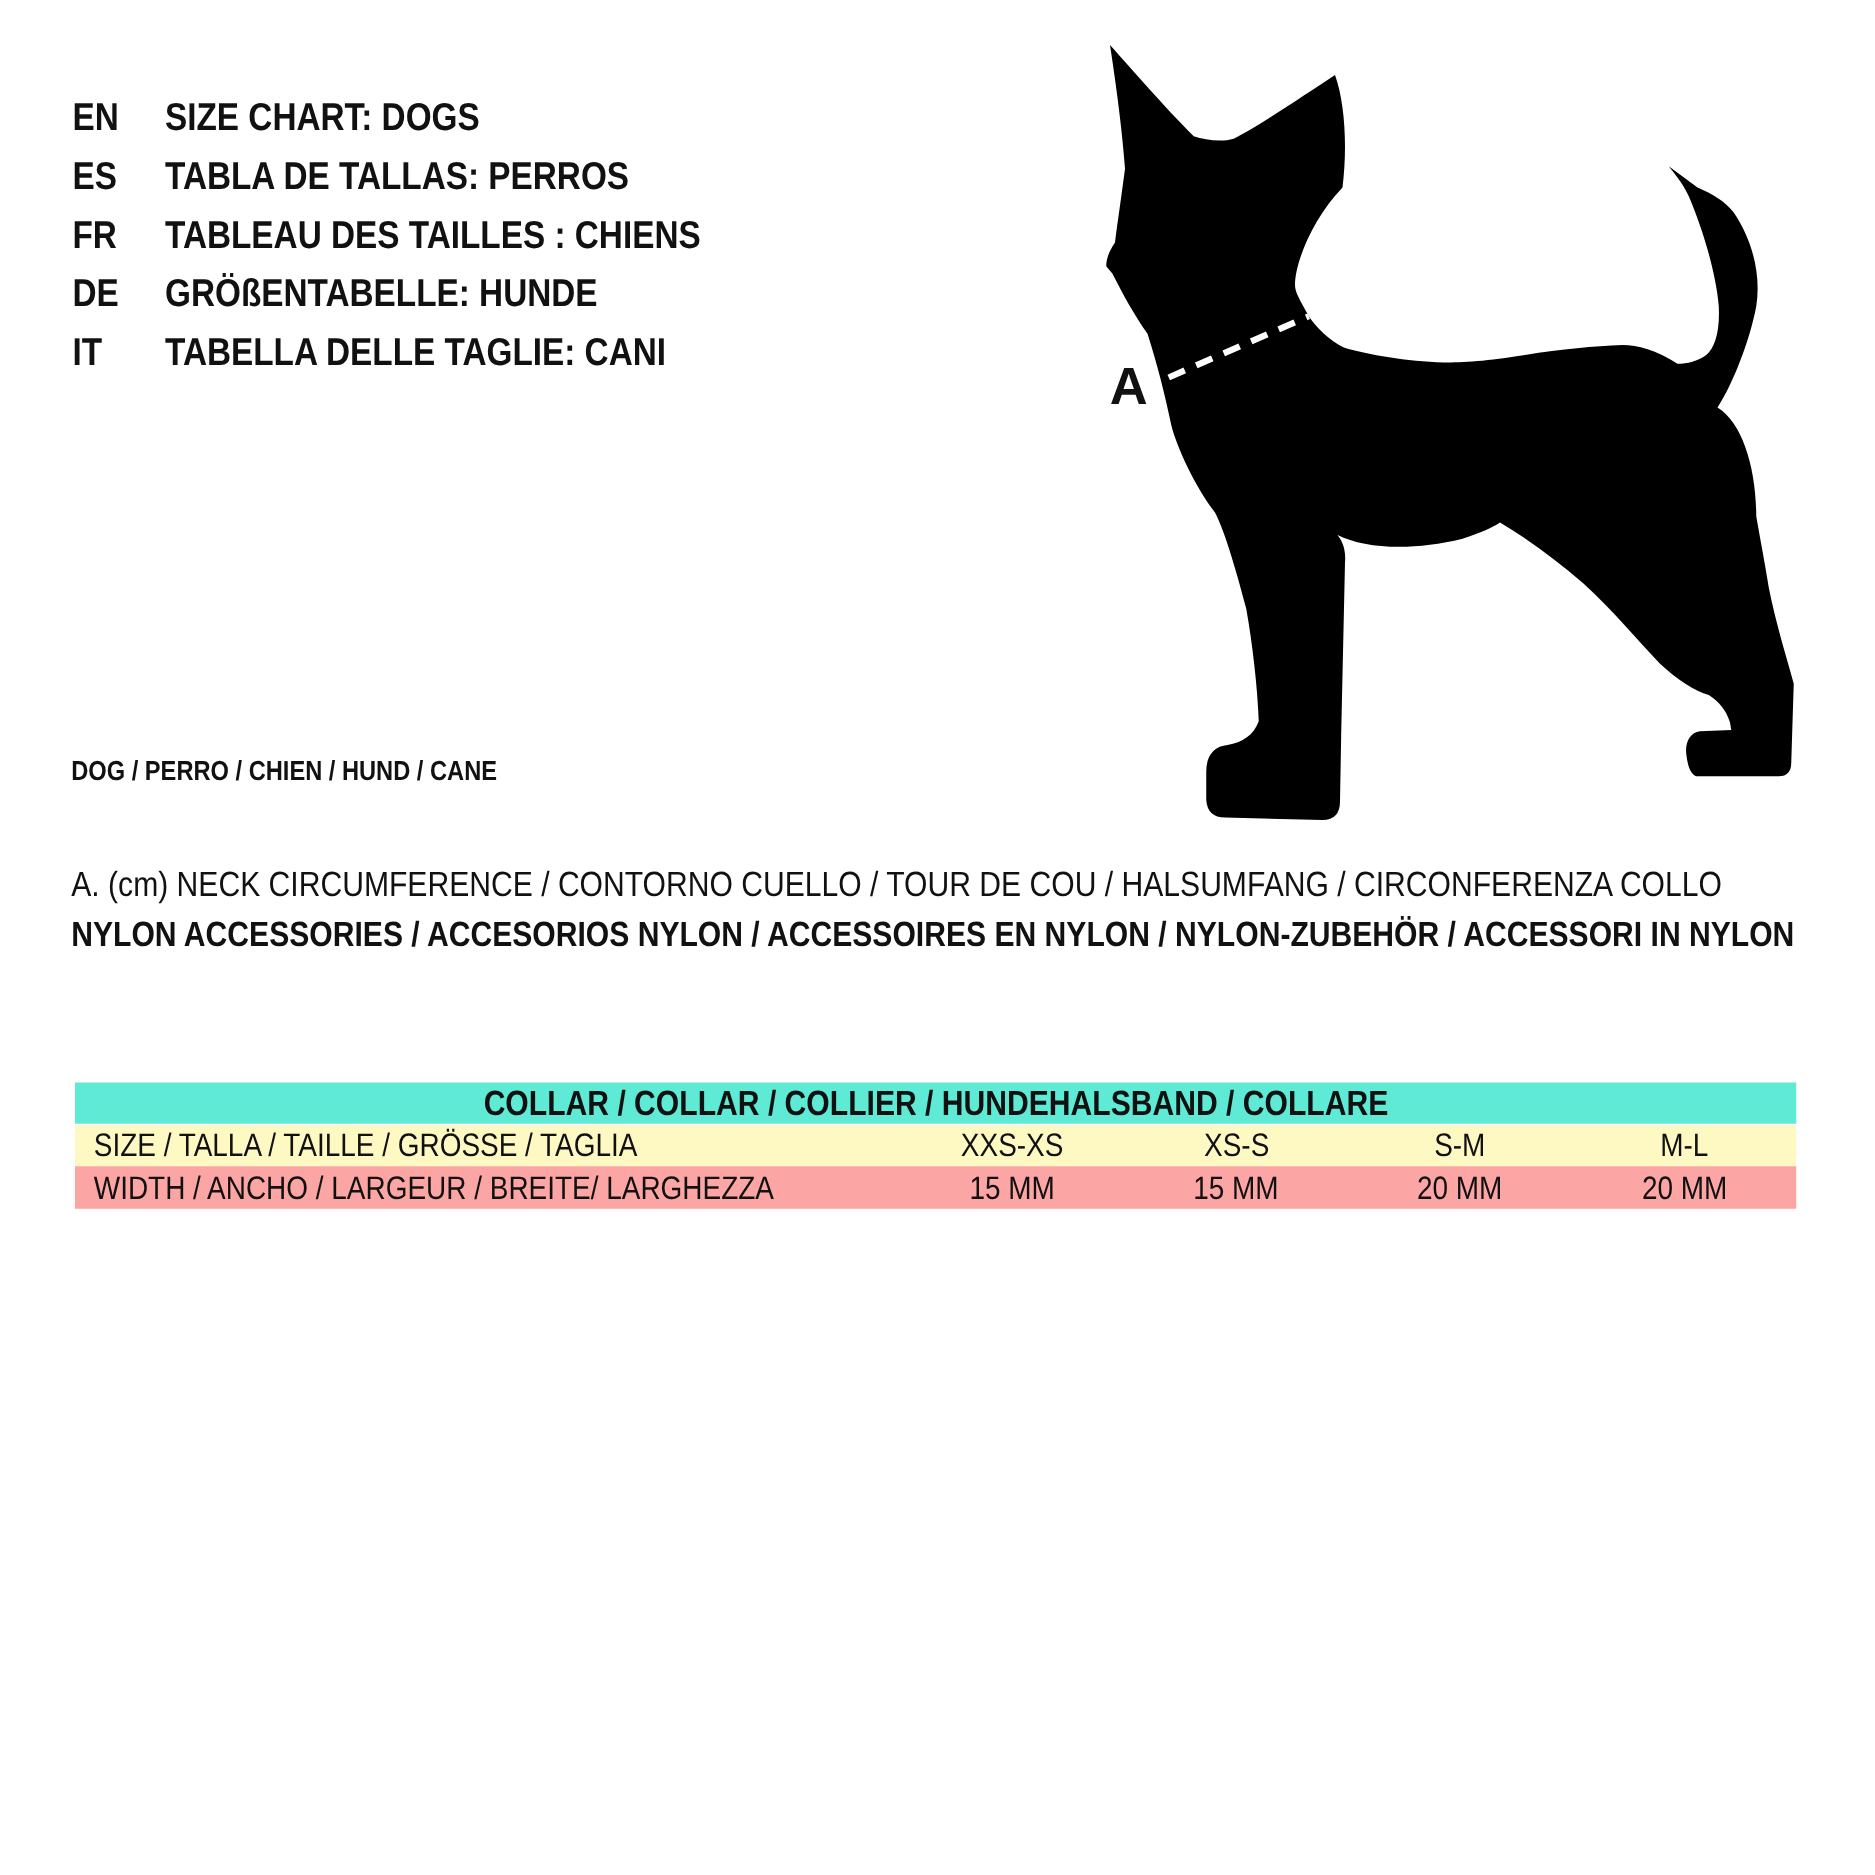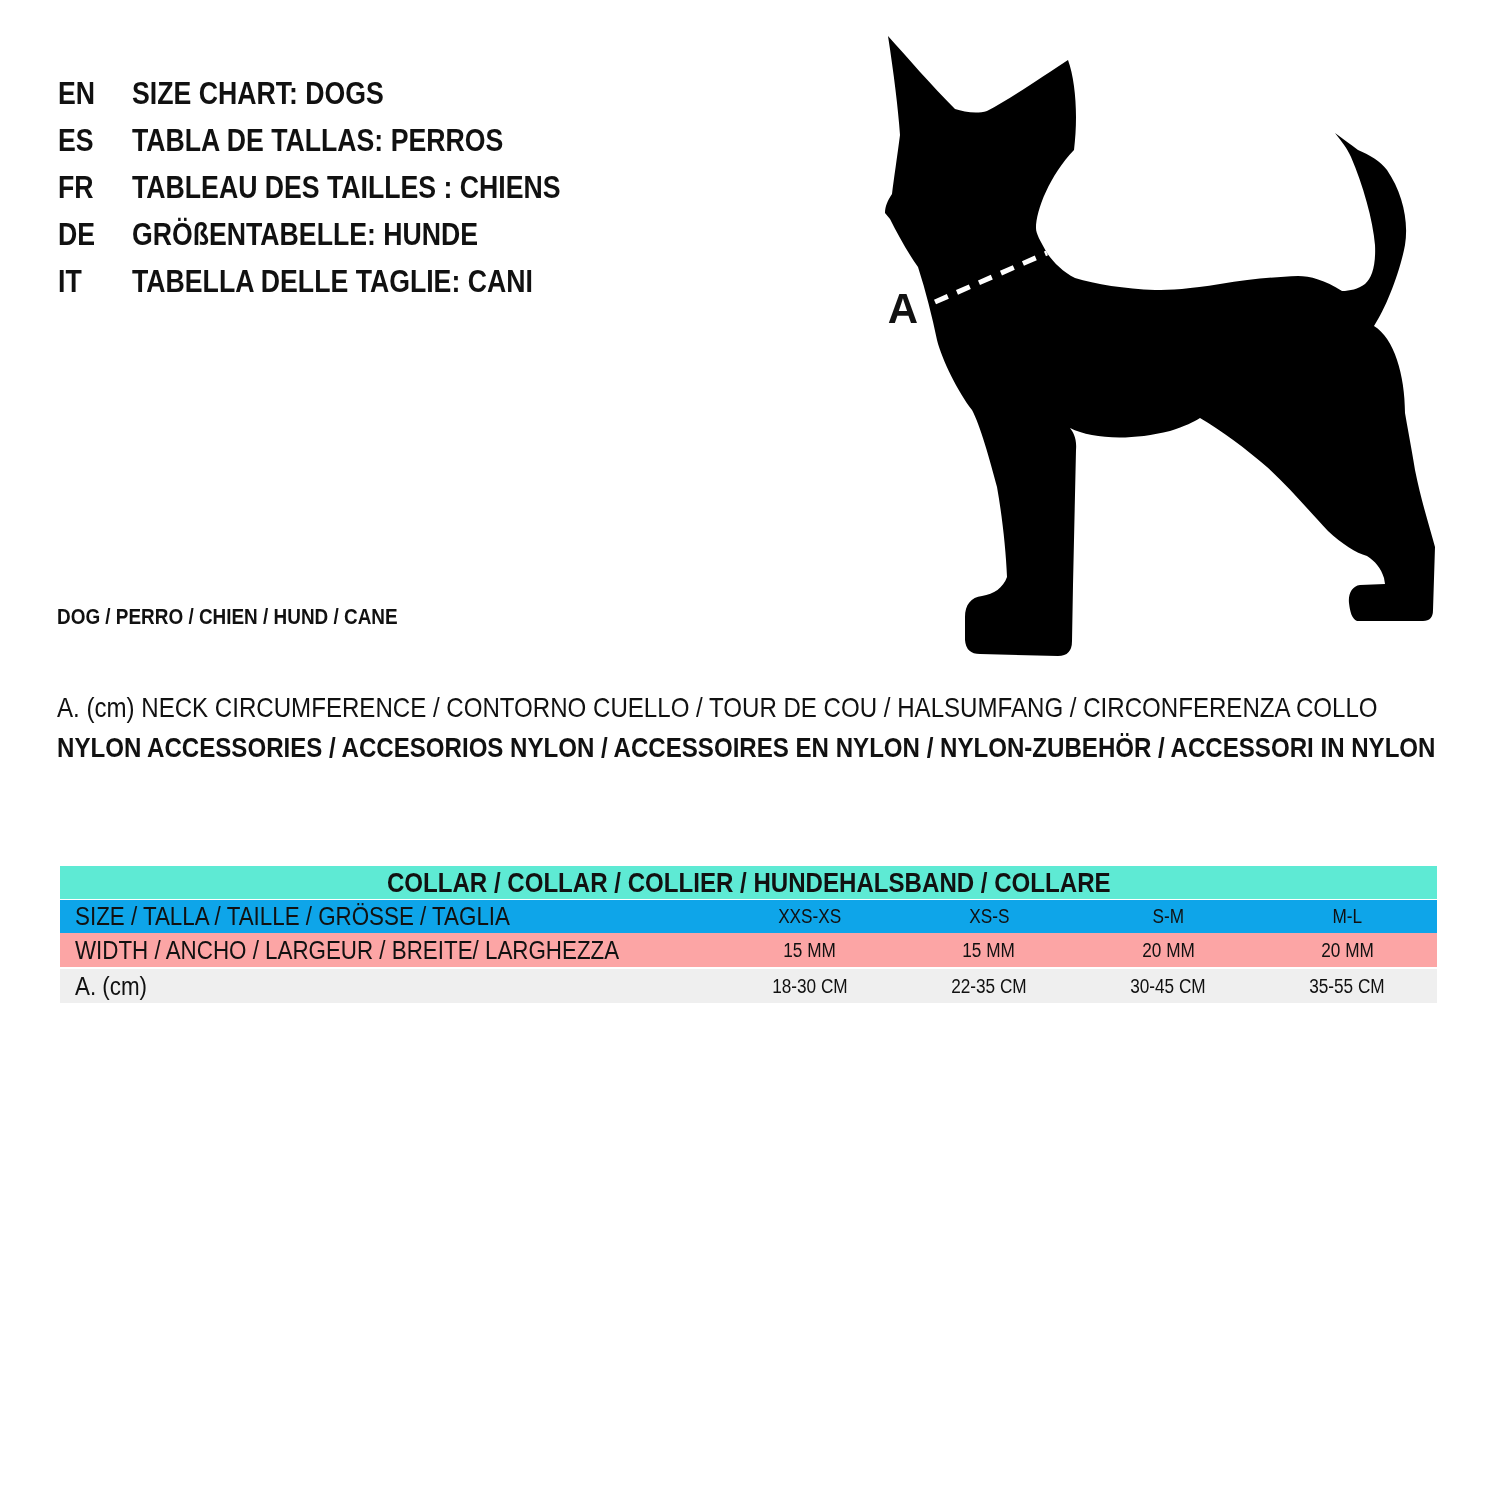"SIZE / TALLA / TAILLE" .row-size { background: #0ea5e9 -> #fef9c3 }
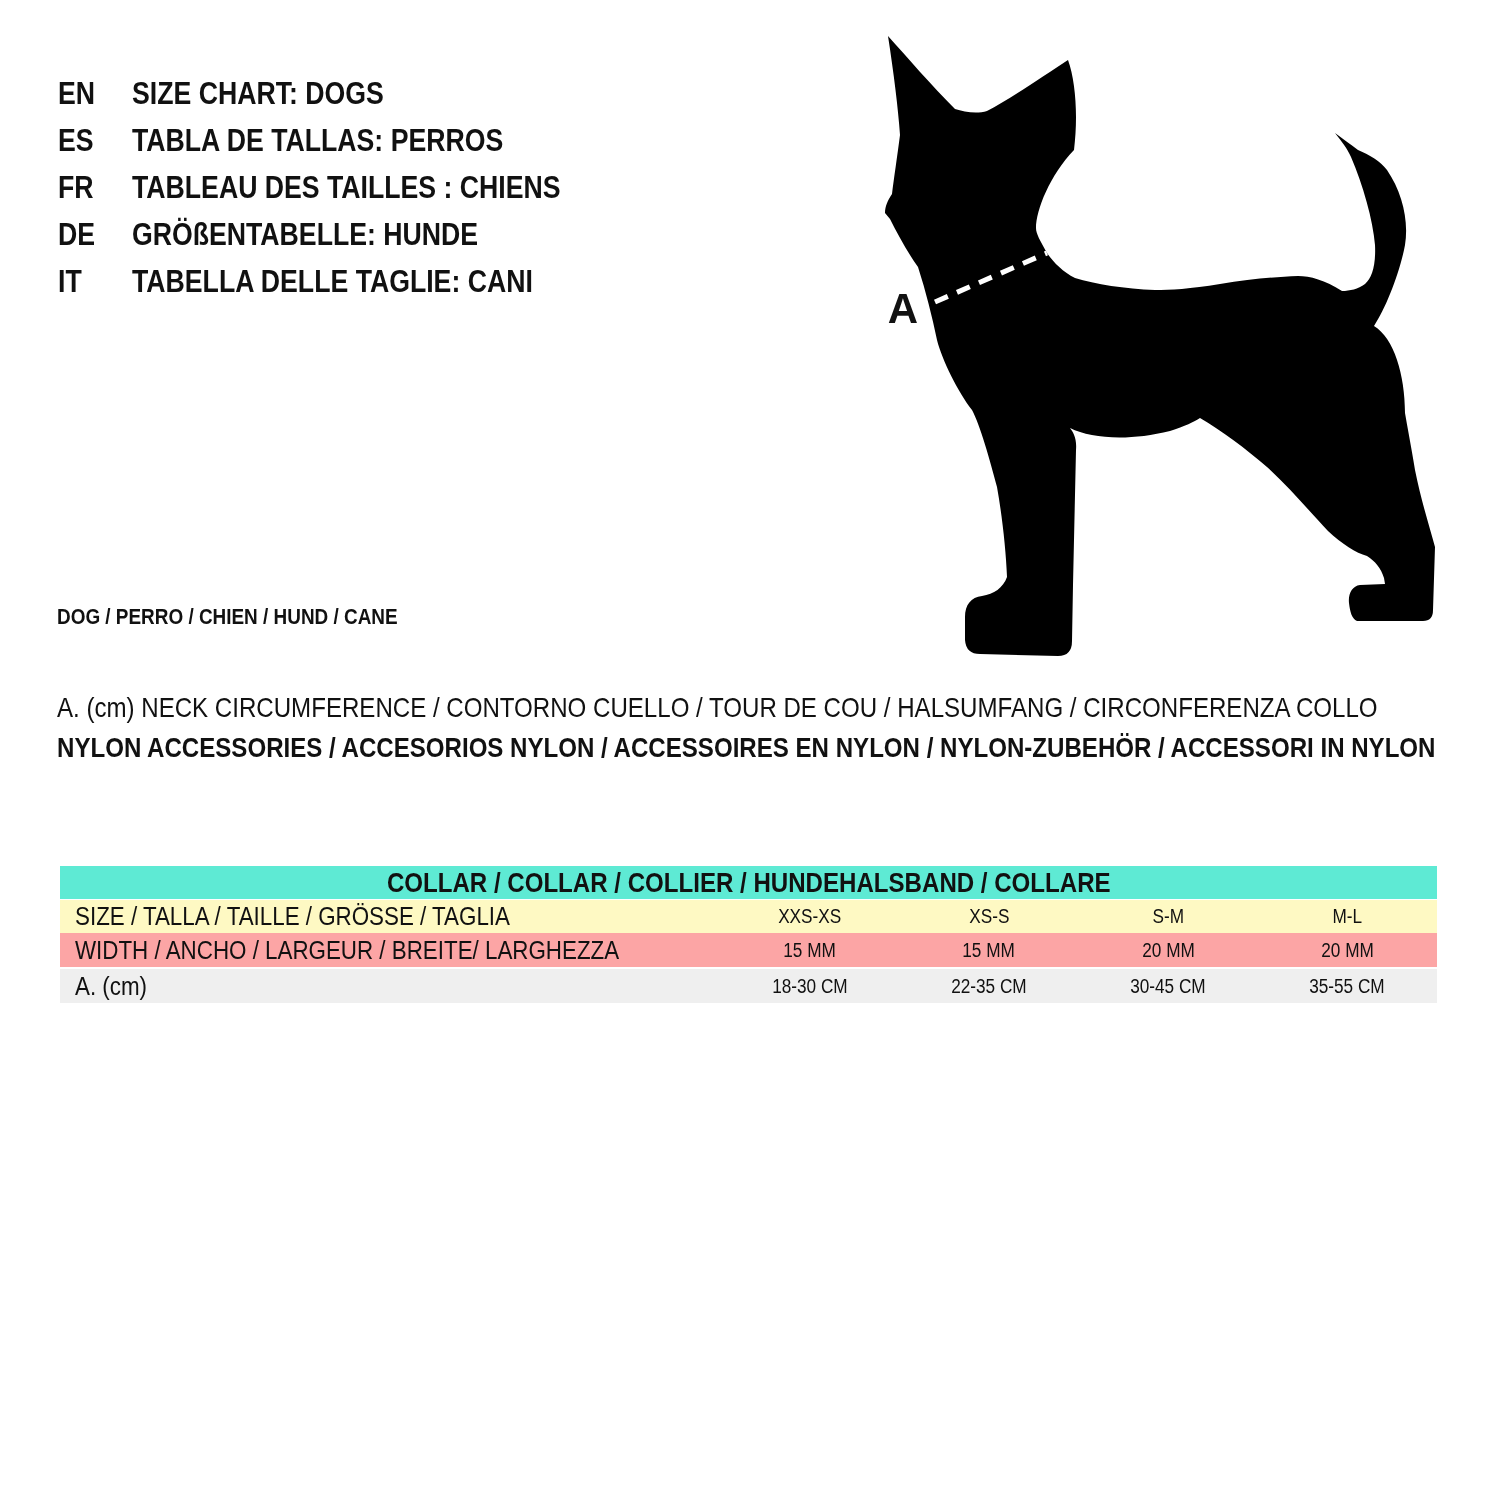"XXS-XS" .tcell { font-size: 20px -> 26px }
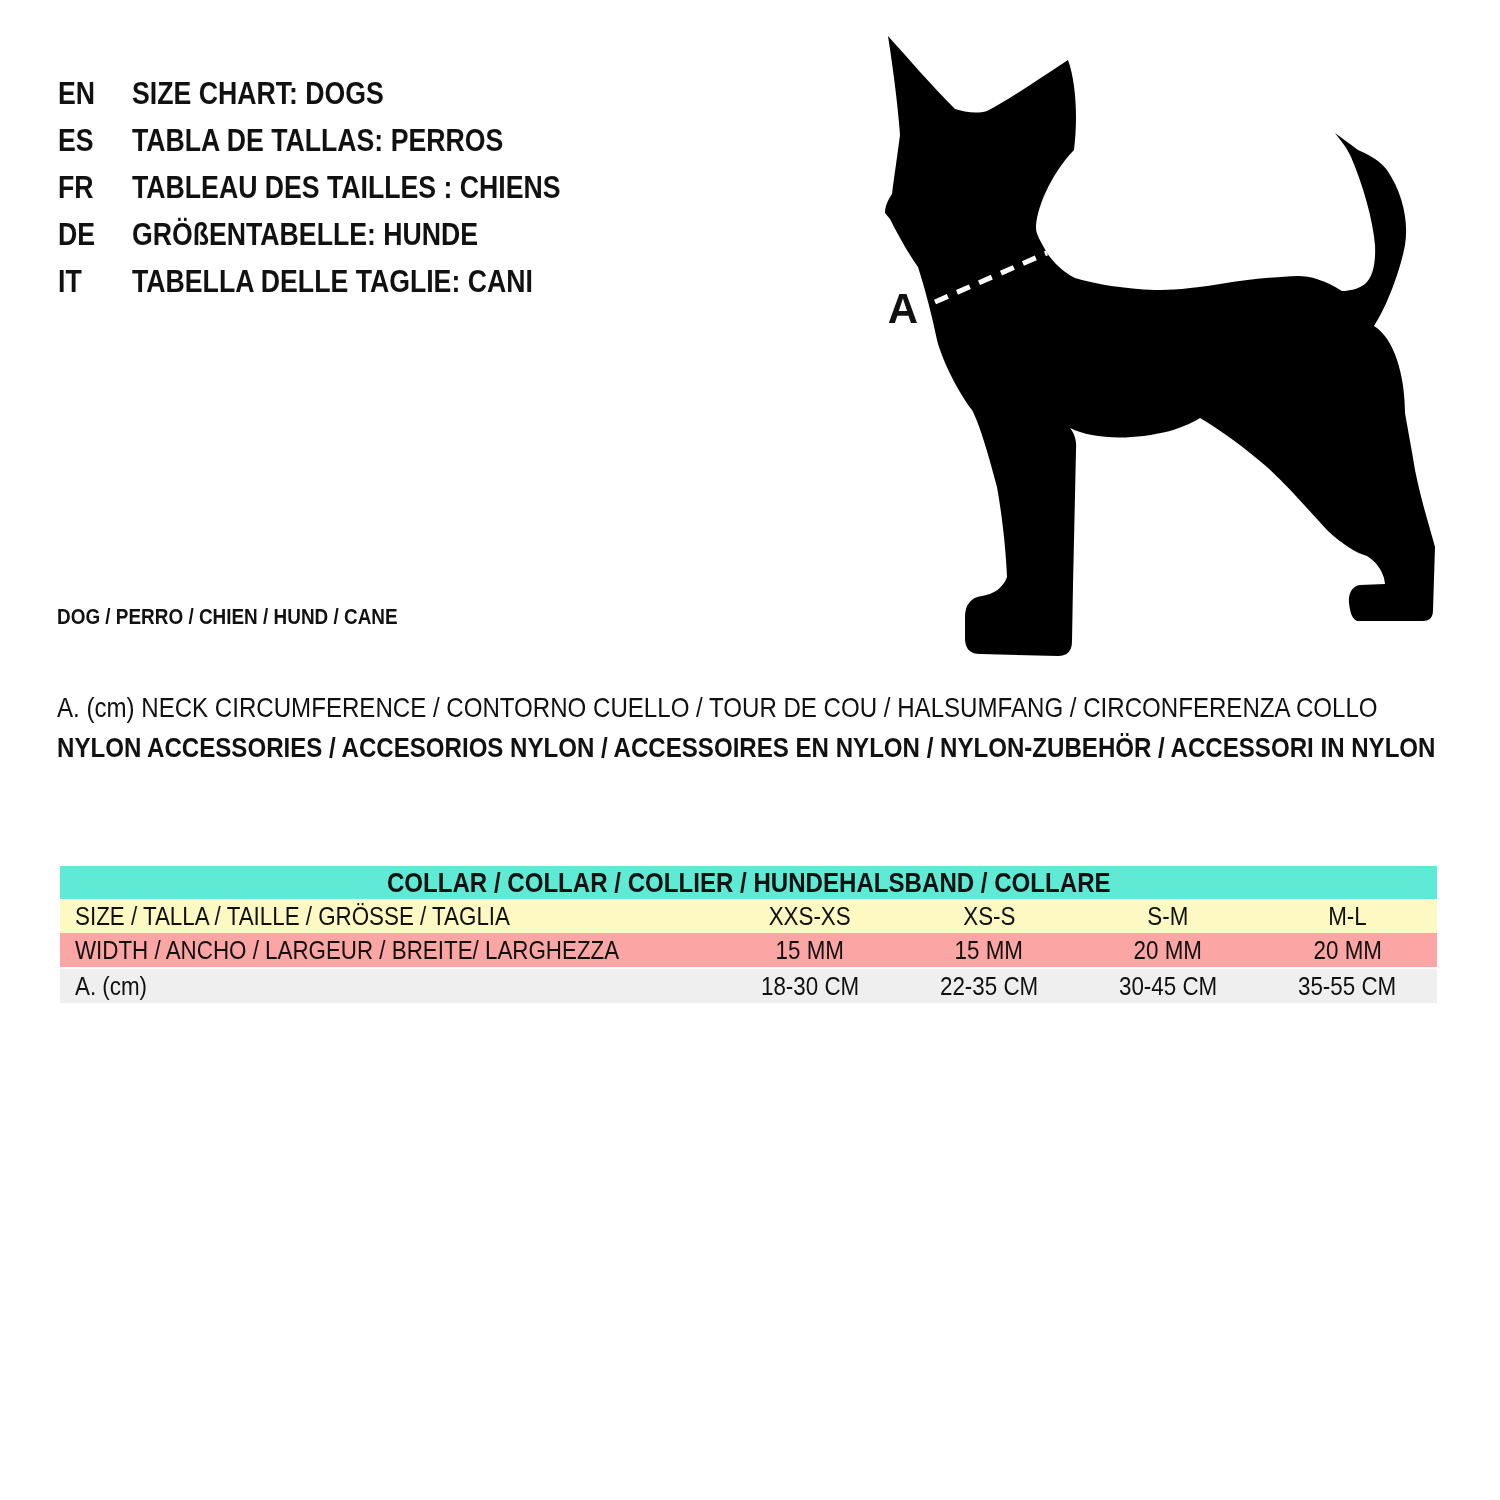"A. (cm)" div.trow { html: <div> <div><span>A. (cm)</span></div> <div><span>18-30 CM</span></div> <div><span>22-35 CM</span></div> <div><span>30-45 CM</span></div> <div><span>35-55 CM</span></div> </div> -> none }
